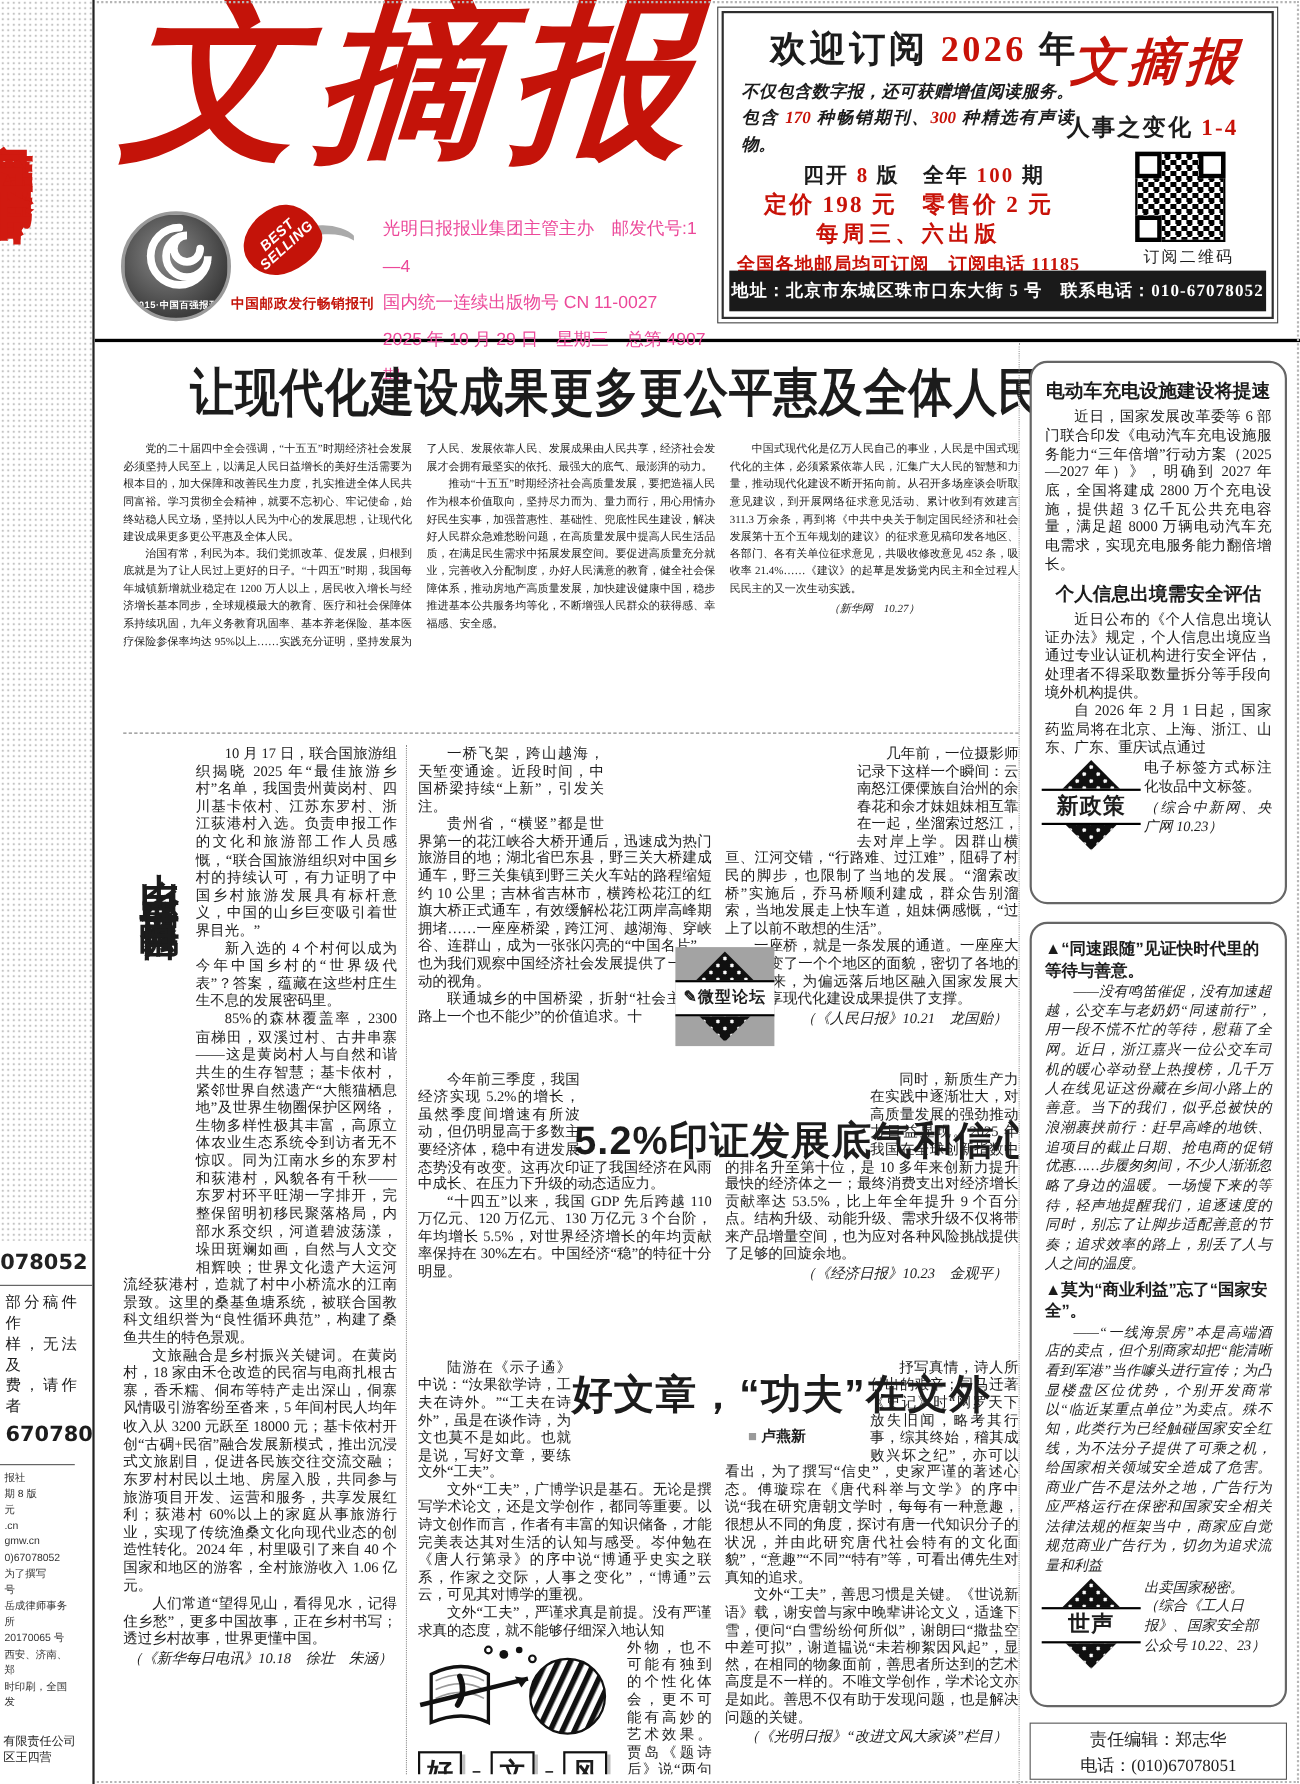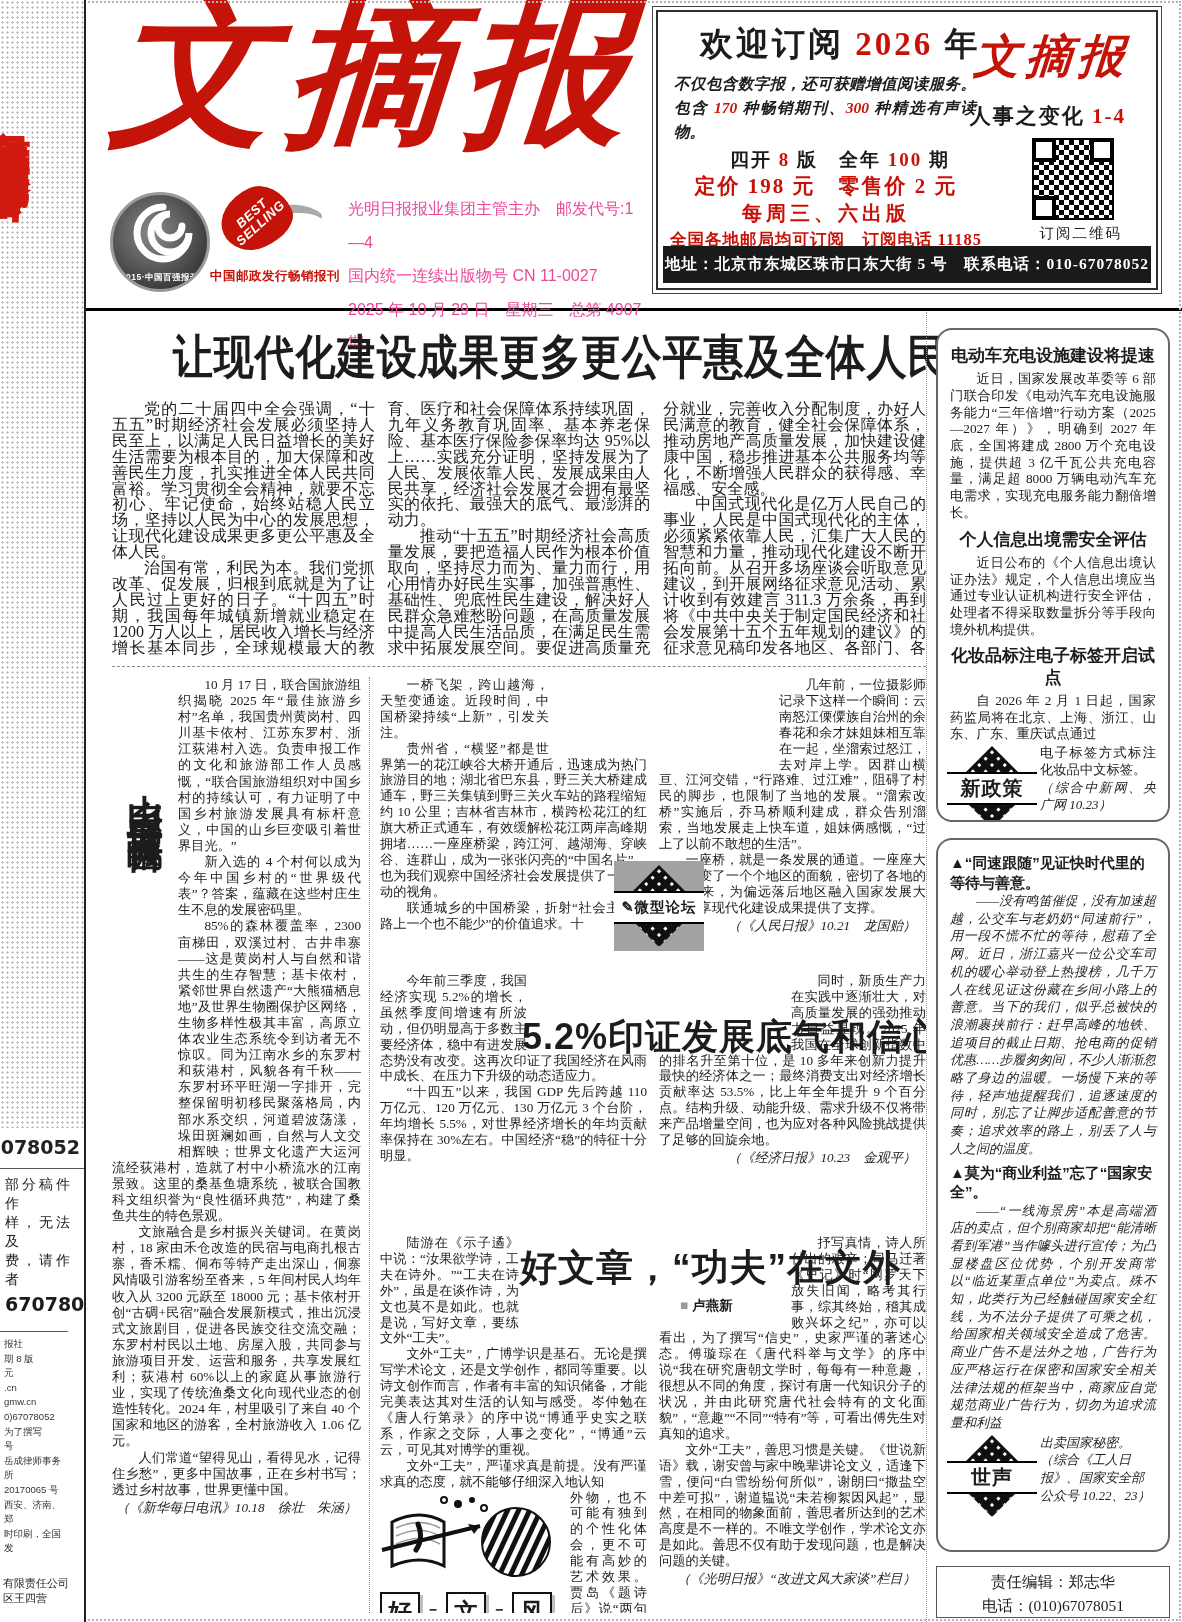"党的二十届四中全会强调，“十五五”时期经济社会发展必须坚持人民至上，以满足人民日" .lead-body { font-size: 16px -> 10px }
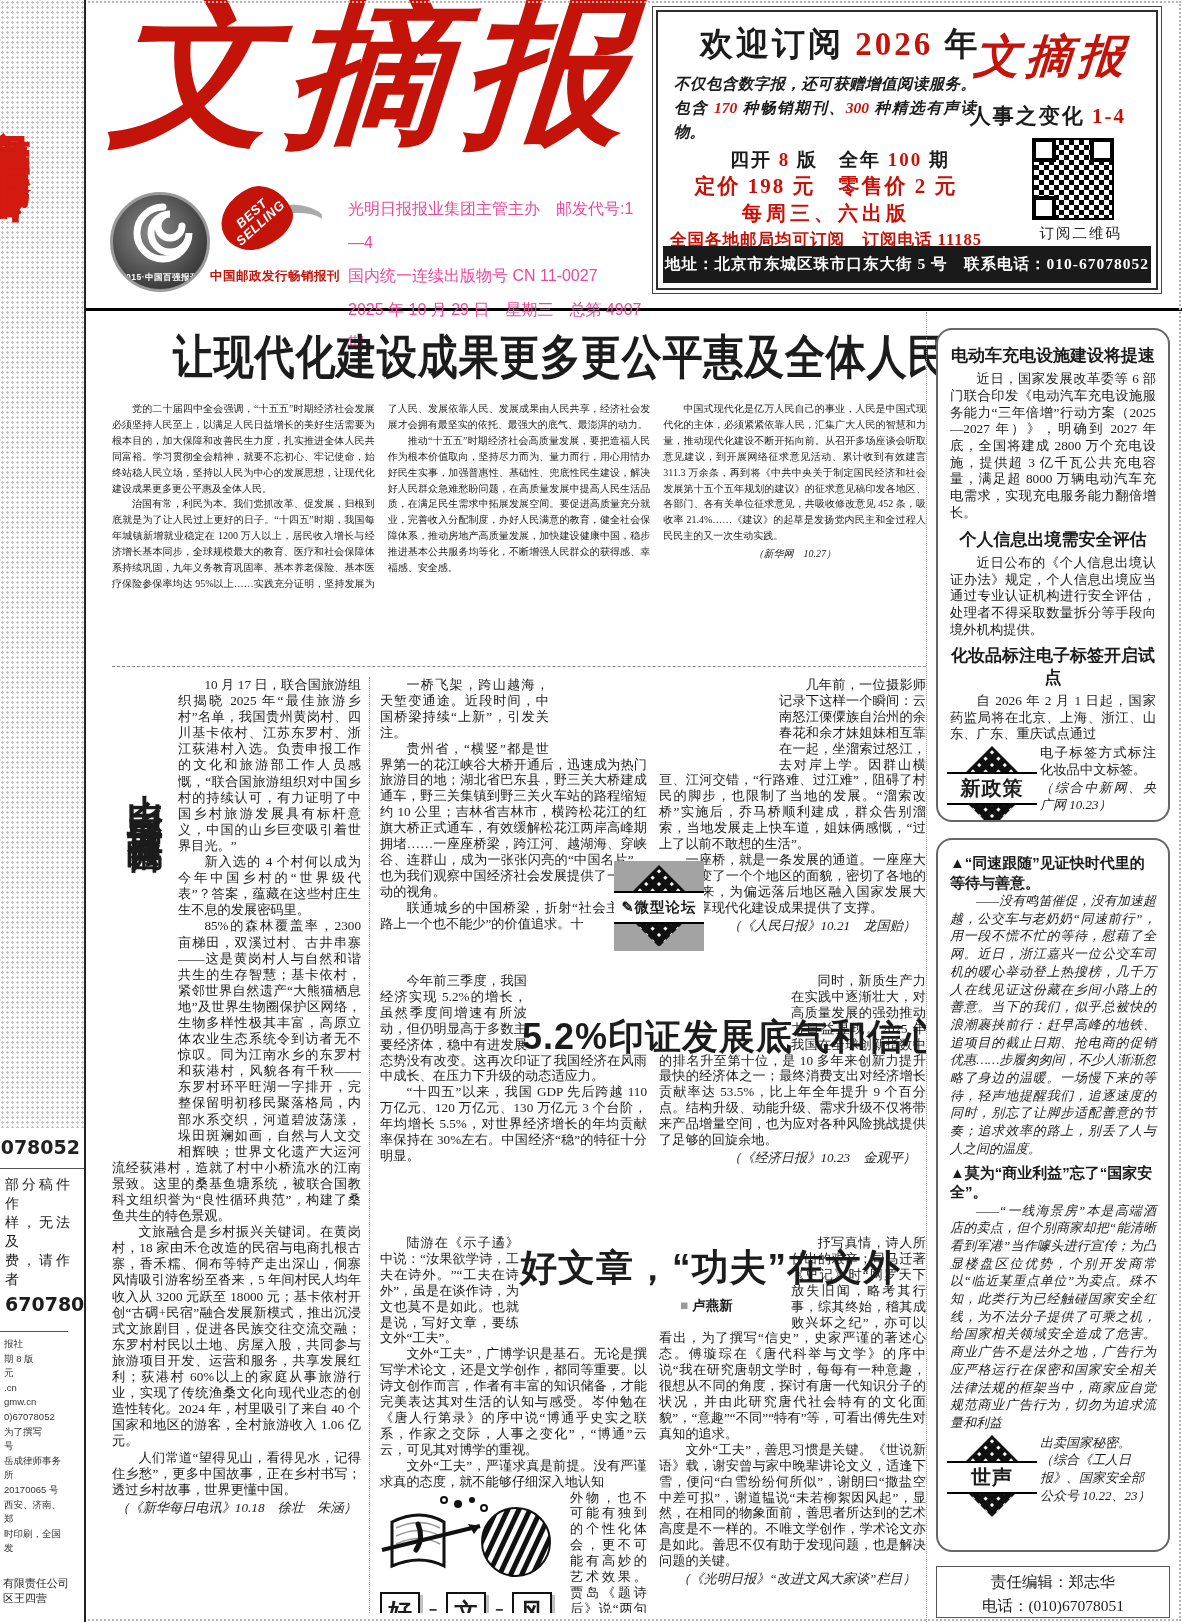"化妆品标注电子标签开启试点" div.p-title { html: <div>化妆品标注电子标签开启试点</div> -> none }
